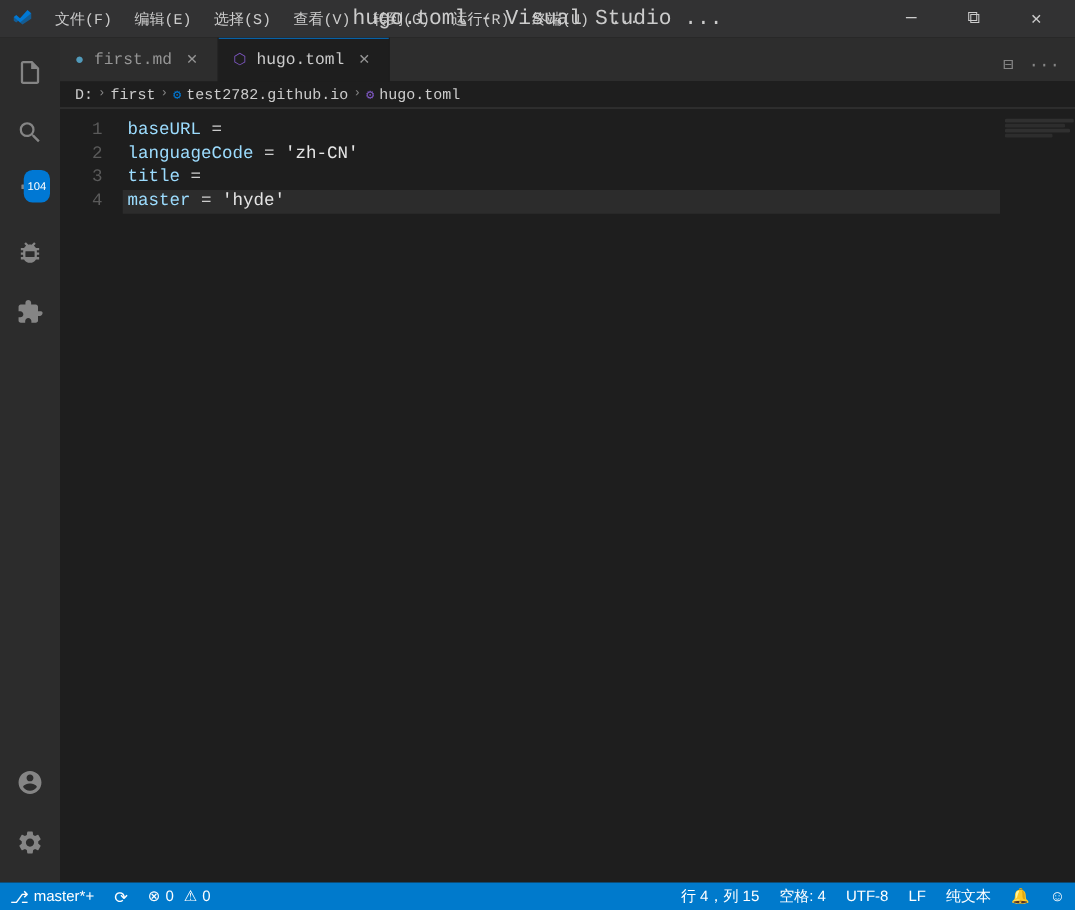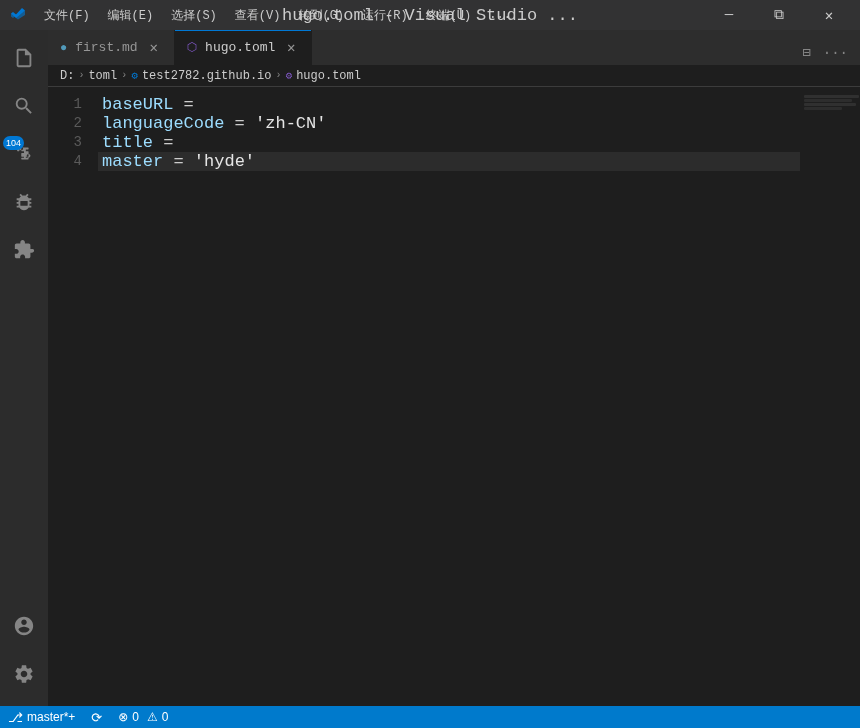"toml" span { text: toml -> first }
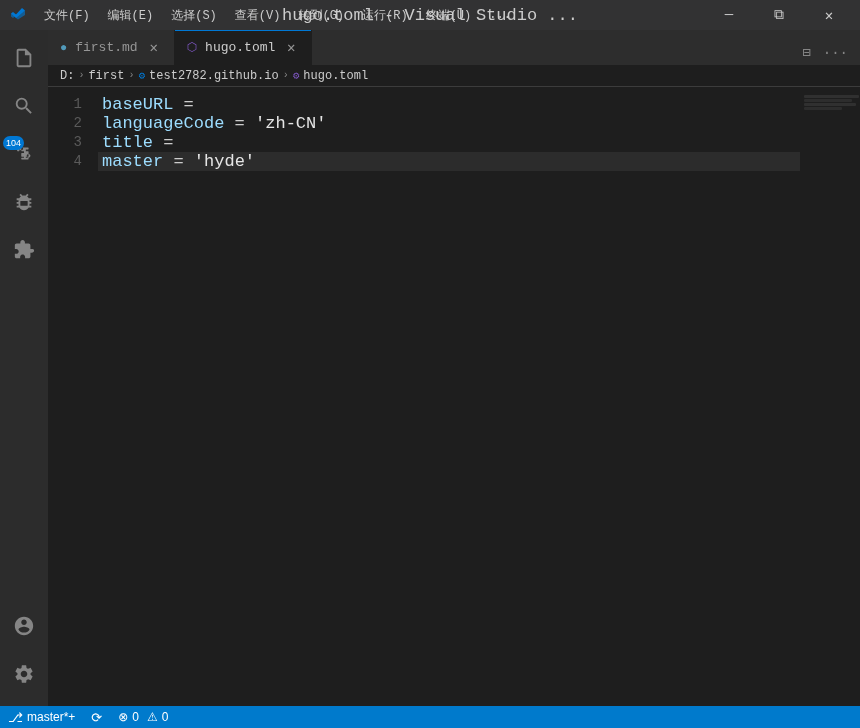"baseURL" .code-content { font-size: 17px -> 14px }
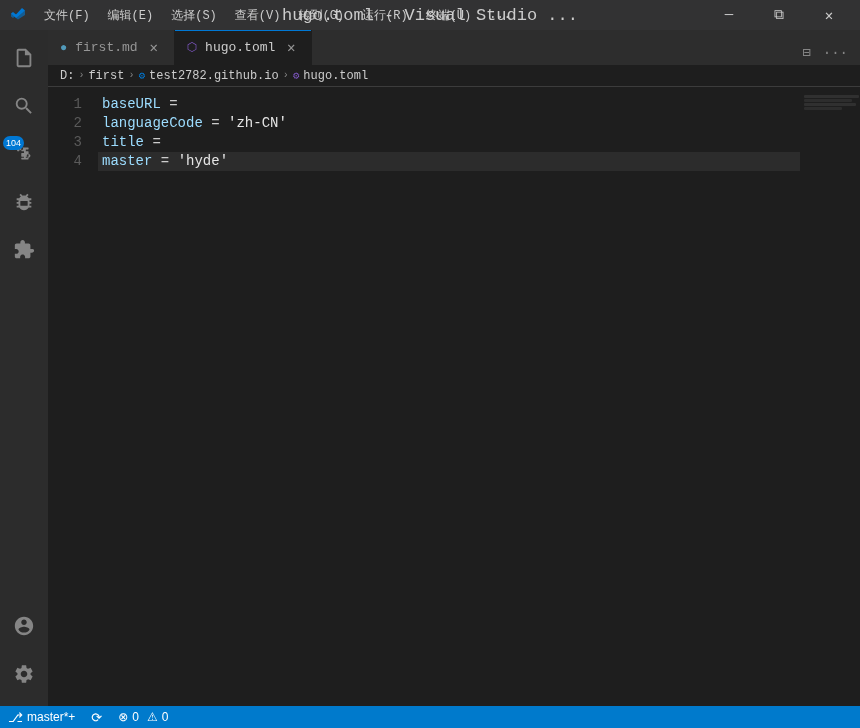"104" .activity-badge { height: 14px -> 26px; right: 24px -> 8px }
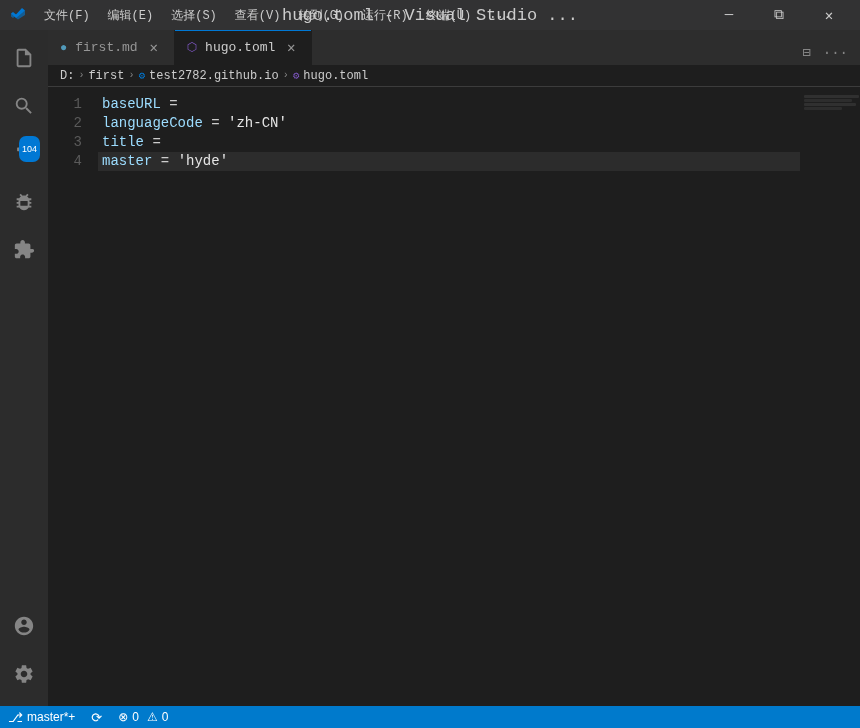"行 4，列 15" div.status-right { html: none -> <div> <div> <span>行 4，列 15</span> </div> <div> <span>空格: 4</span> </div> <div> <span>UTF-8</span> </div> <div> <span>LF</span> </div> <div> <span>纯文本</span> </div> <div> <span>🔔</span> </div> <div> <span>☺</span> </div> </div> }
